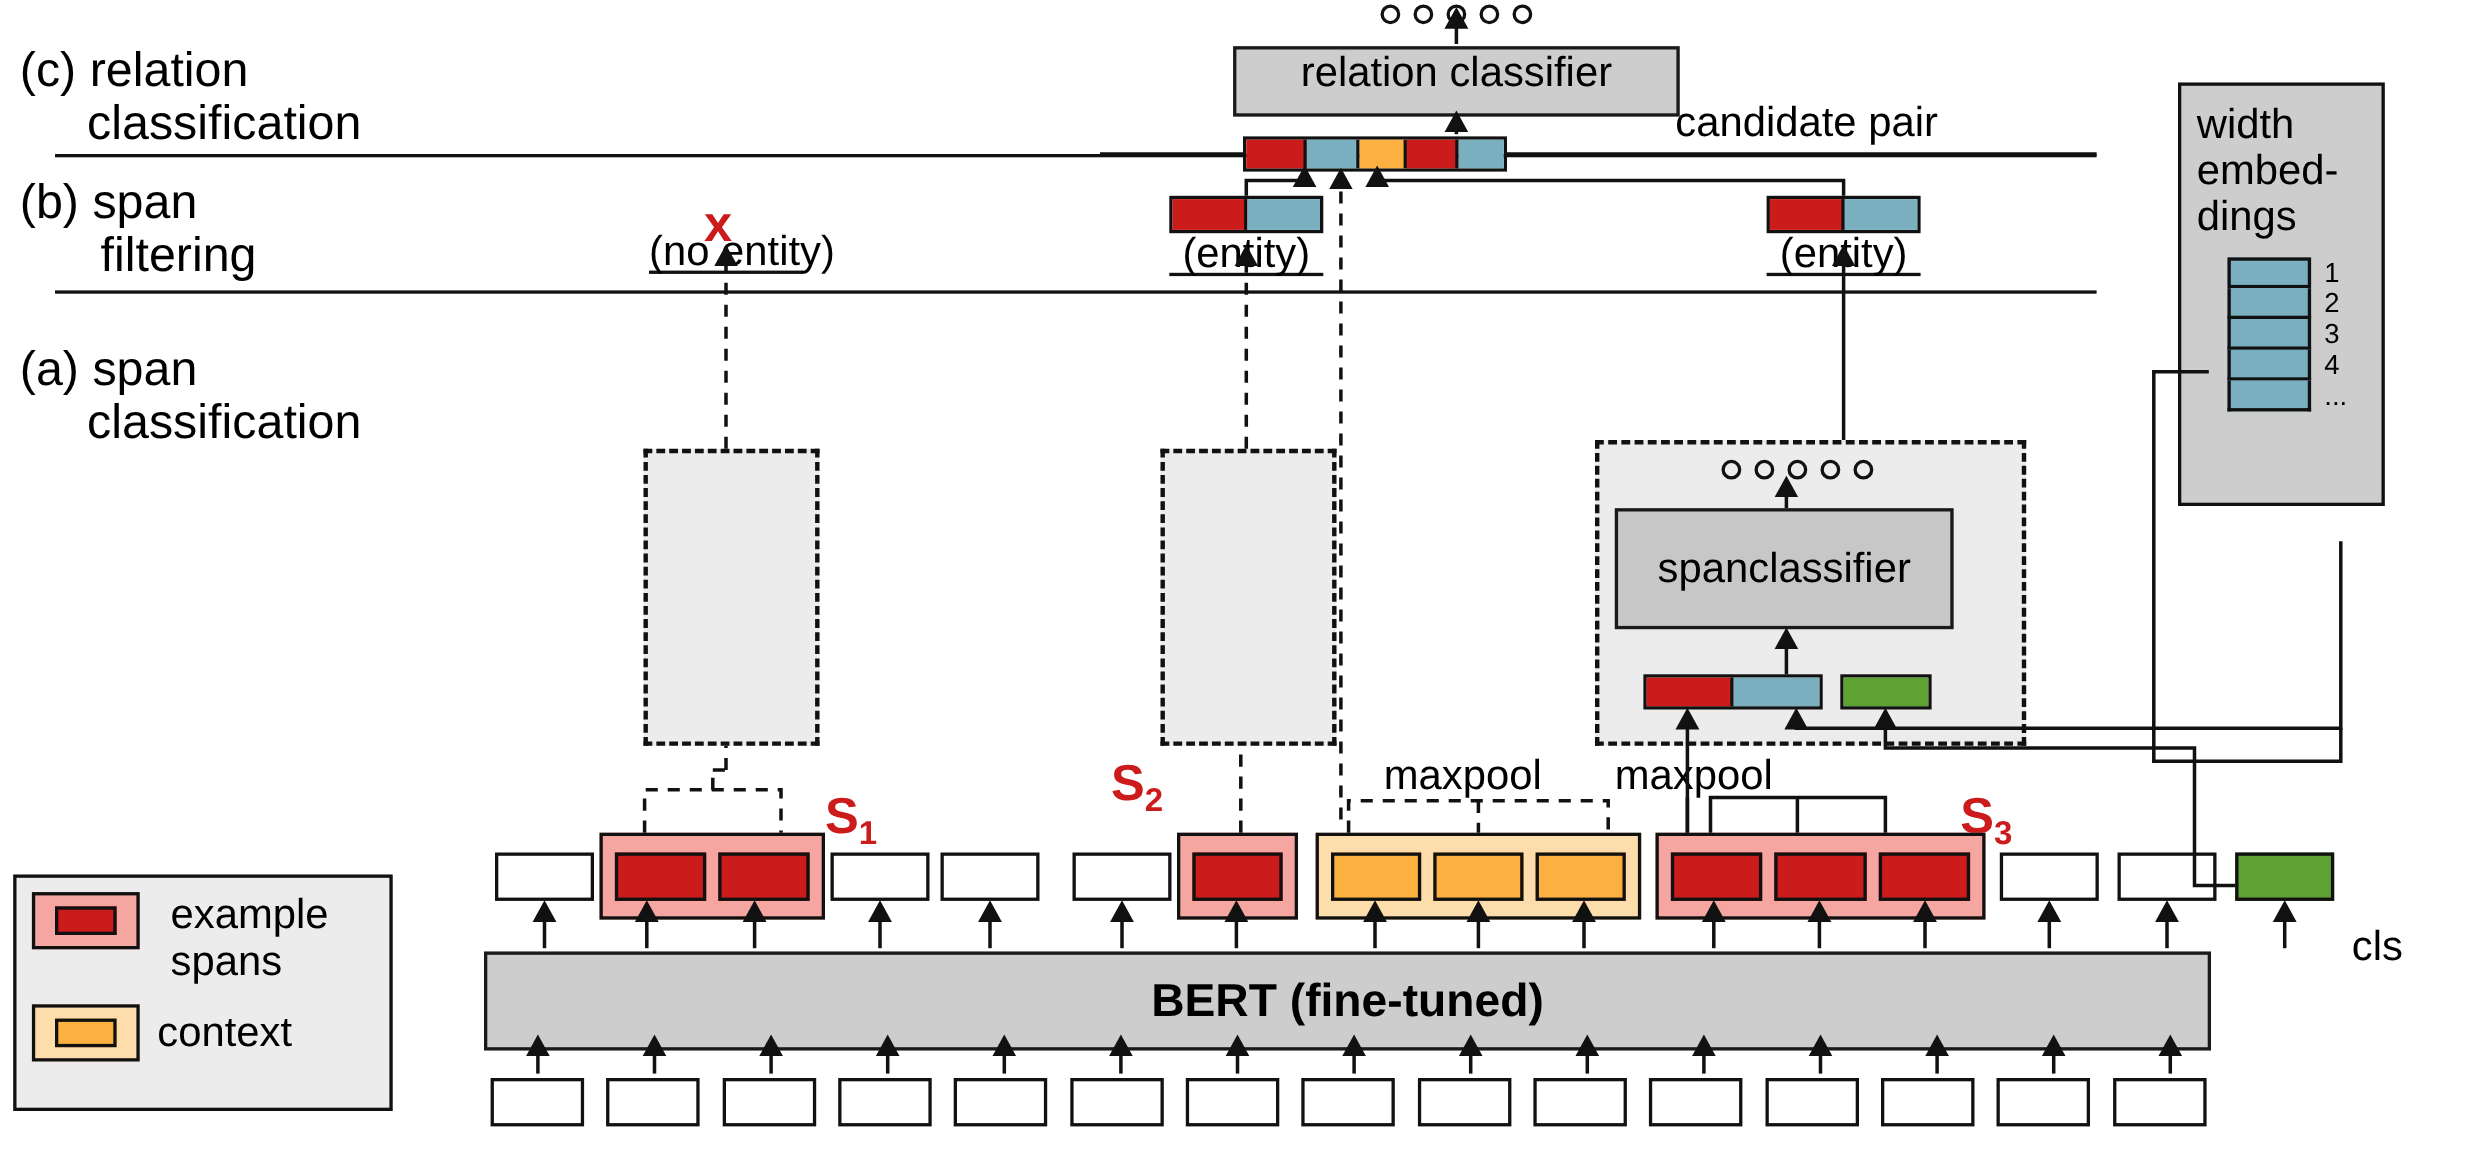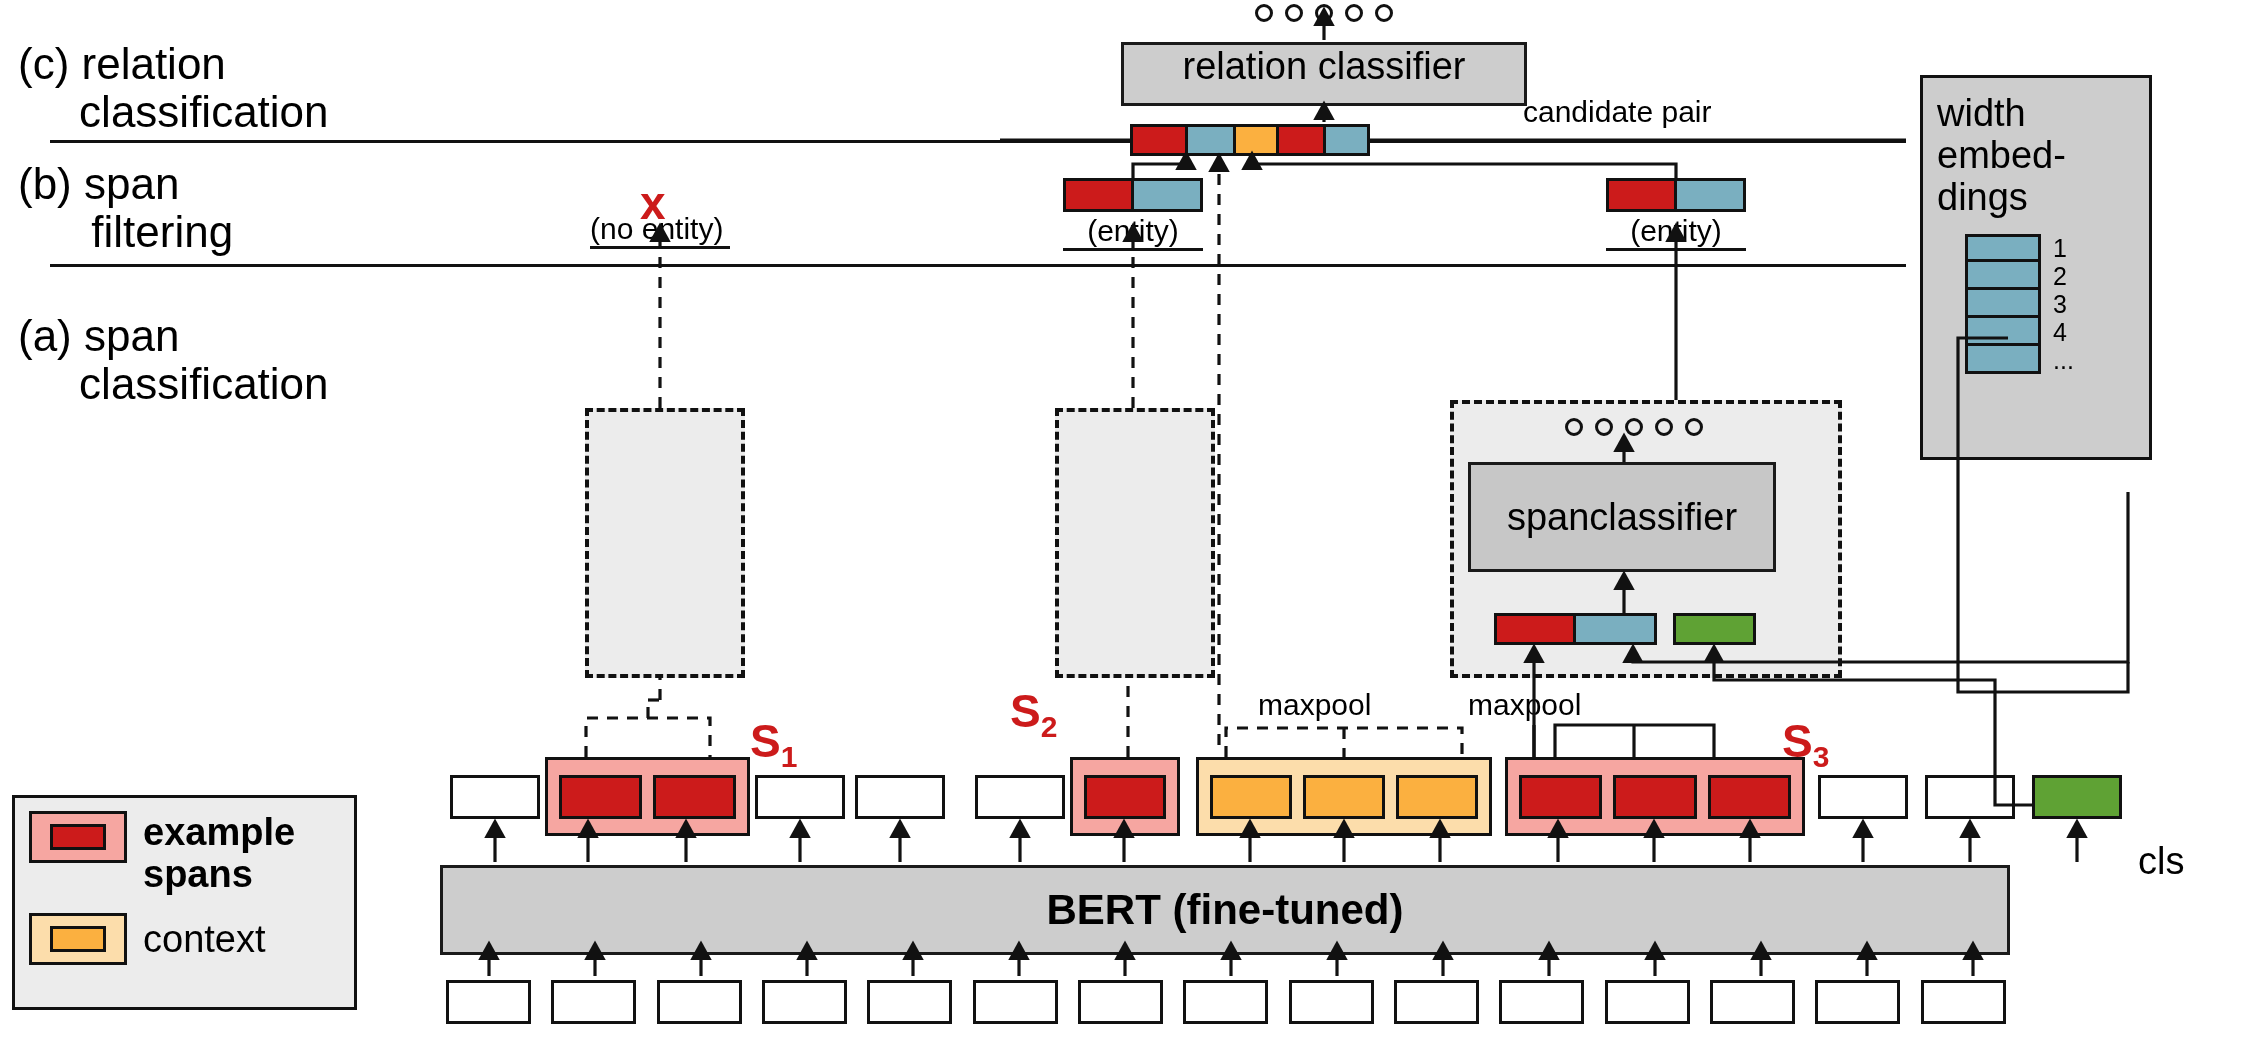"candidate pair" .smalltxt { font-size: 30px -> 38px }
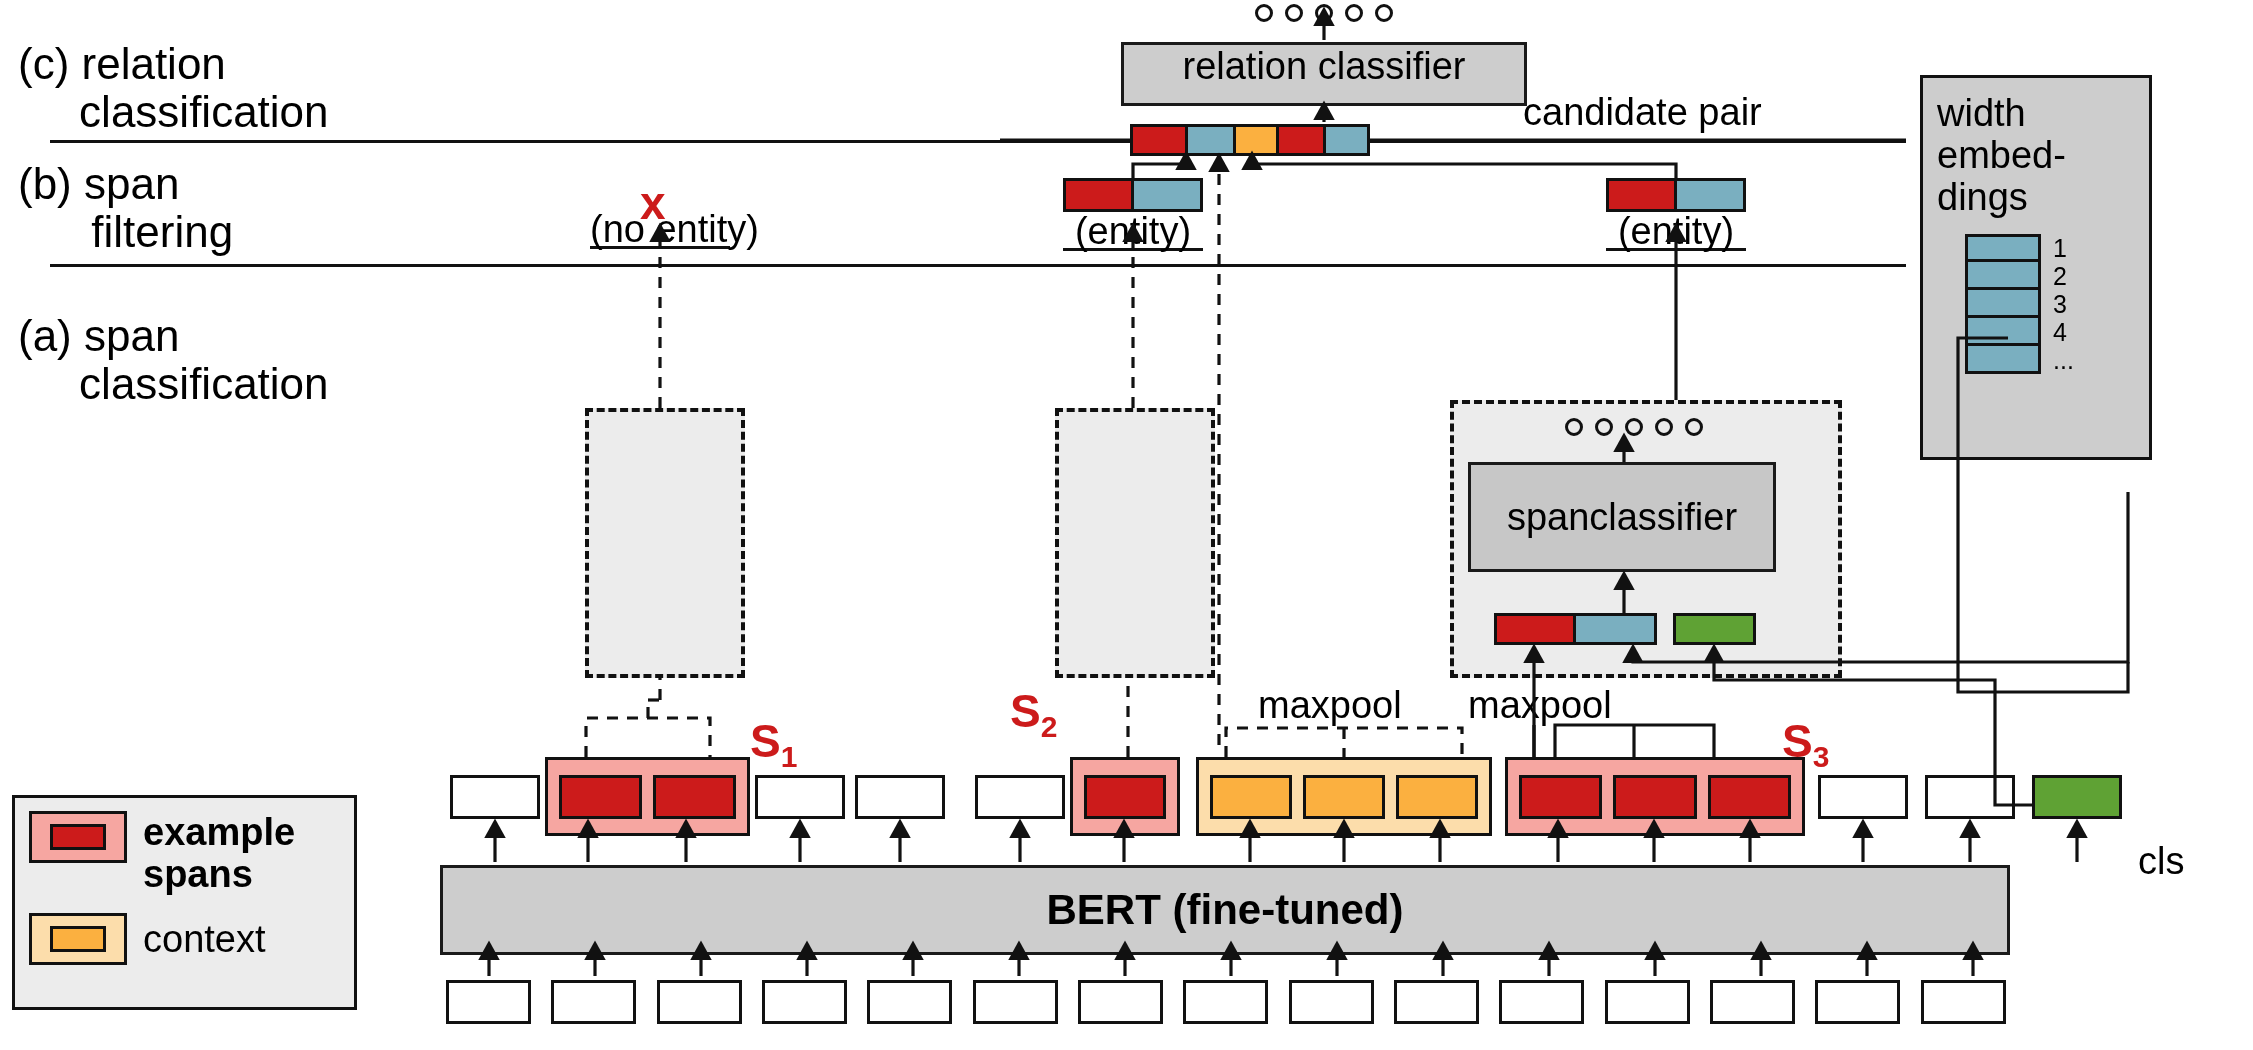"width" div.abs { left: 1920px -> 1980px; width: 232px -> 188px }
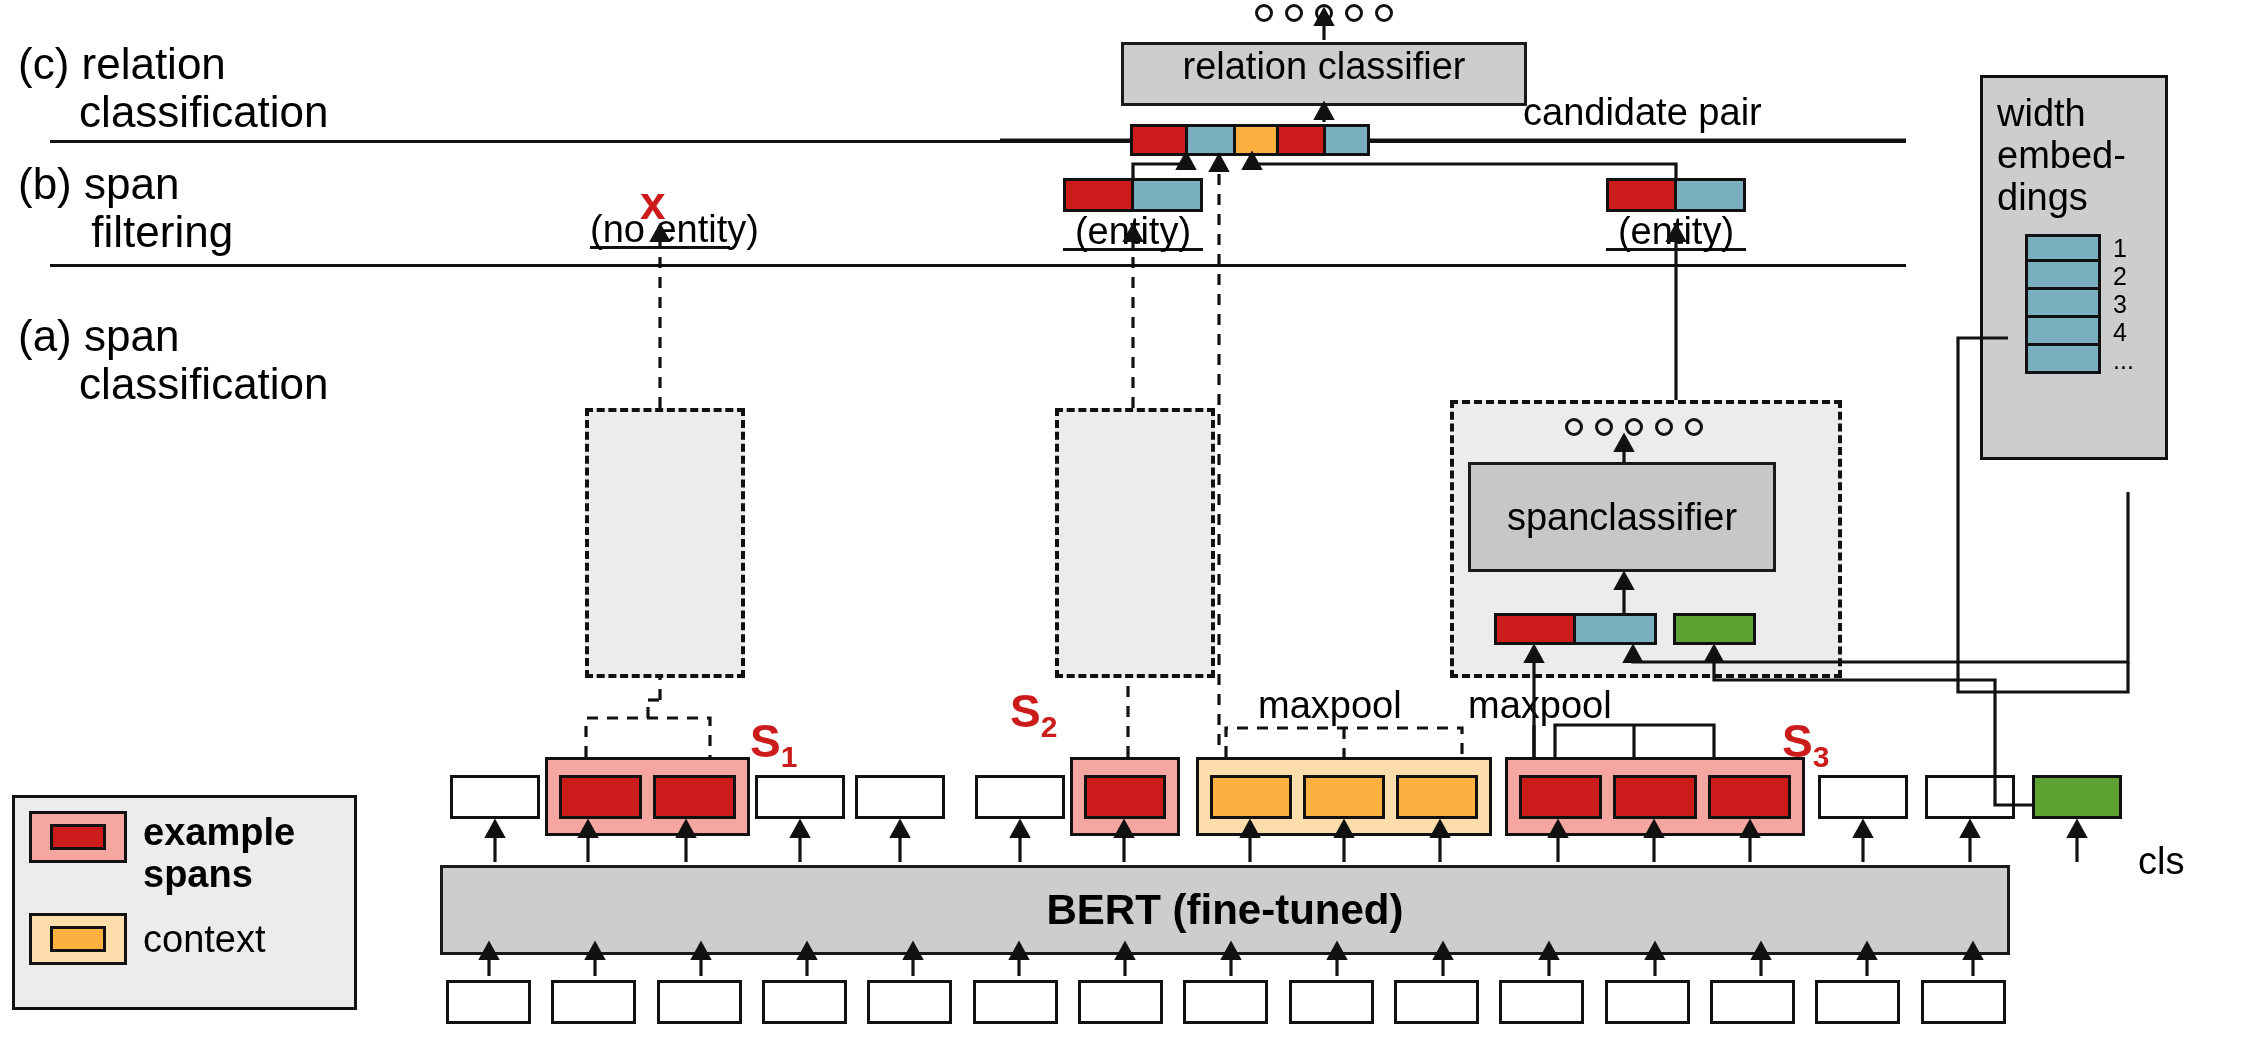"example" div { font-weight: bold -> none; margin-left: 16px -> 28px }
